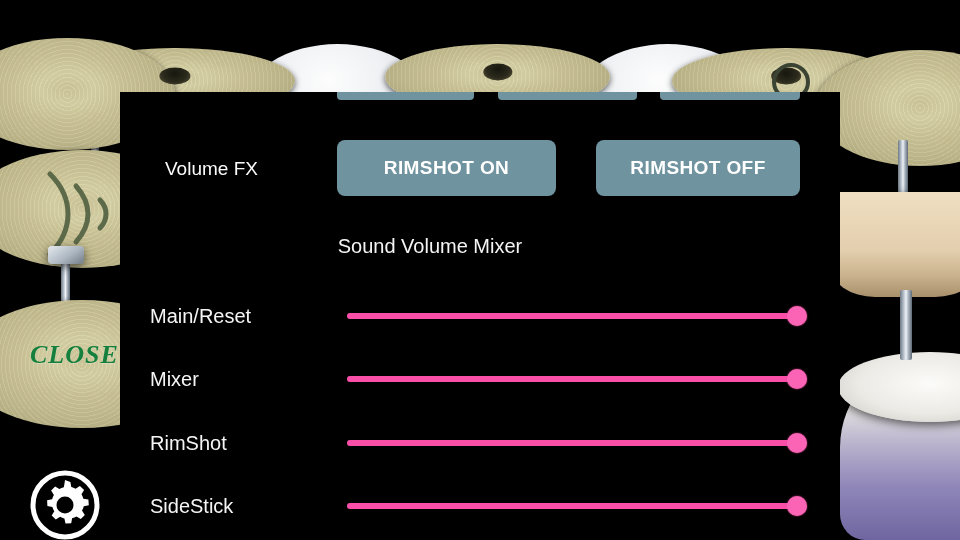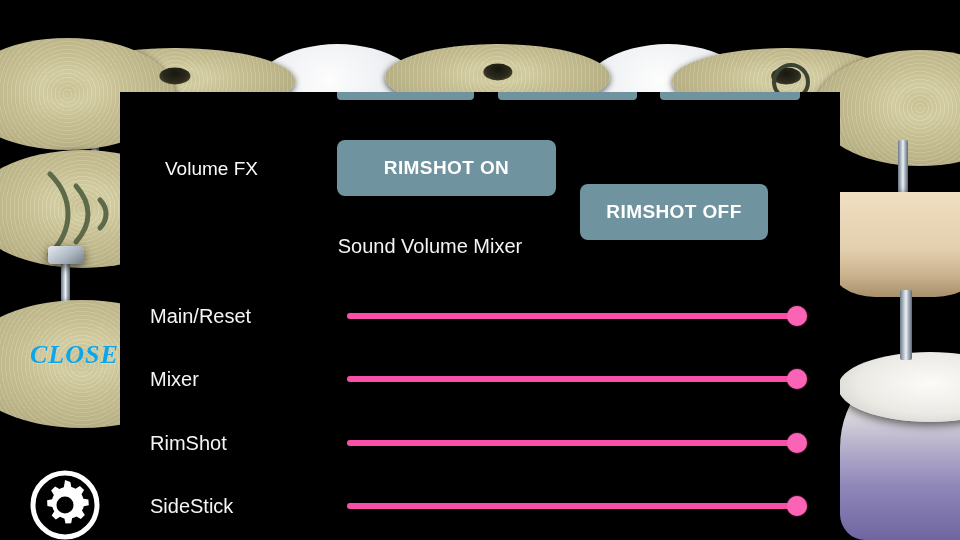"RIMSHOT OFF" #btn-rimshot-off { left: 460px -> 476px; margin-top: 44px -> none; width: 188px -> 204px }
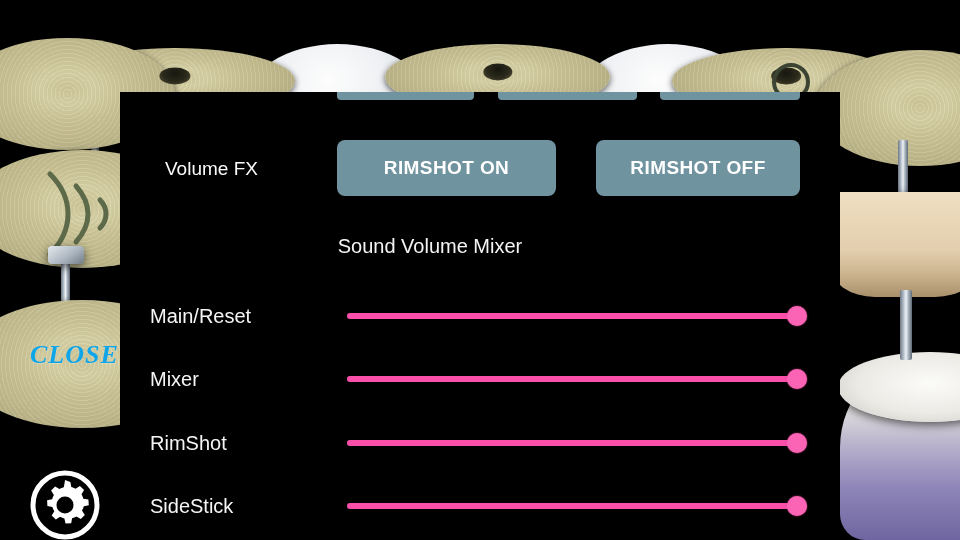"CLOSE" .close-text { color: #0ea5e9 -> #15803d }
